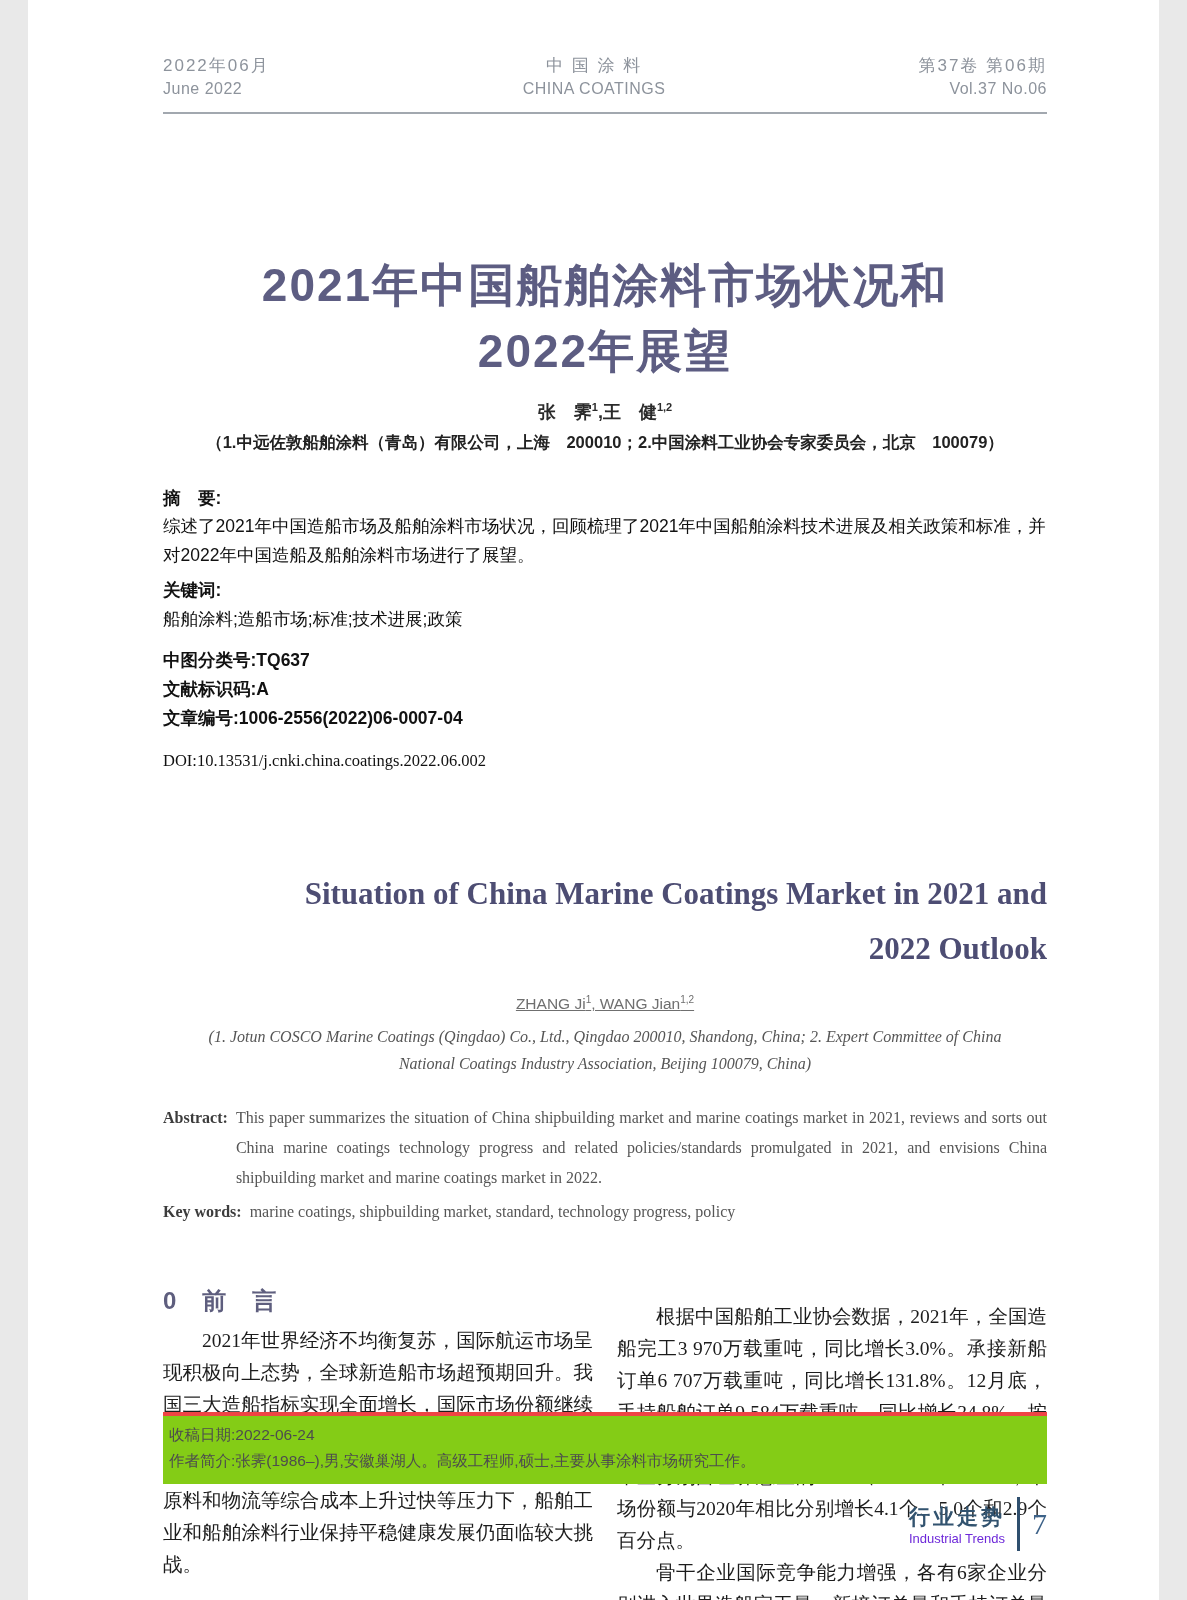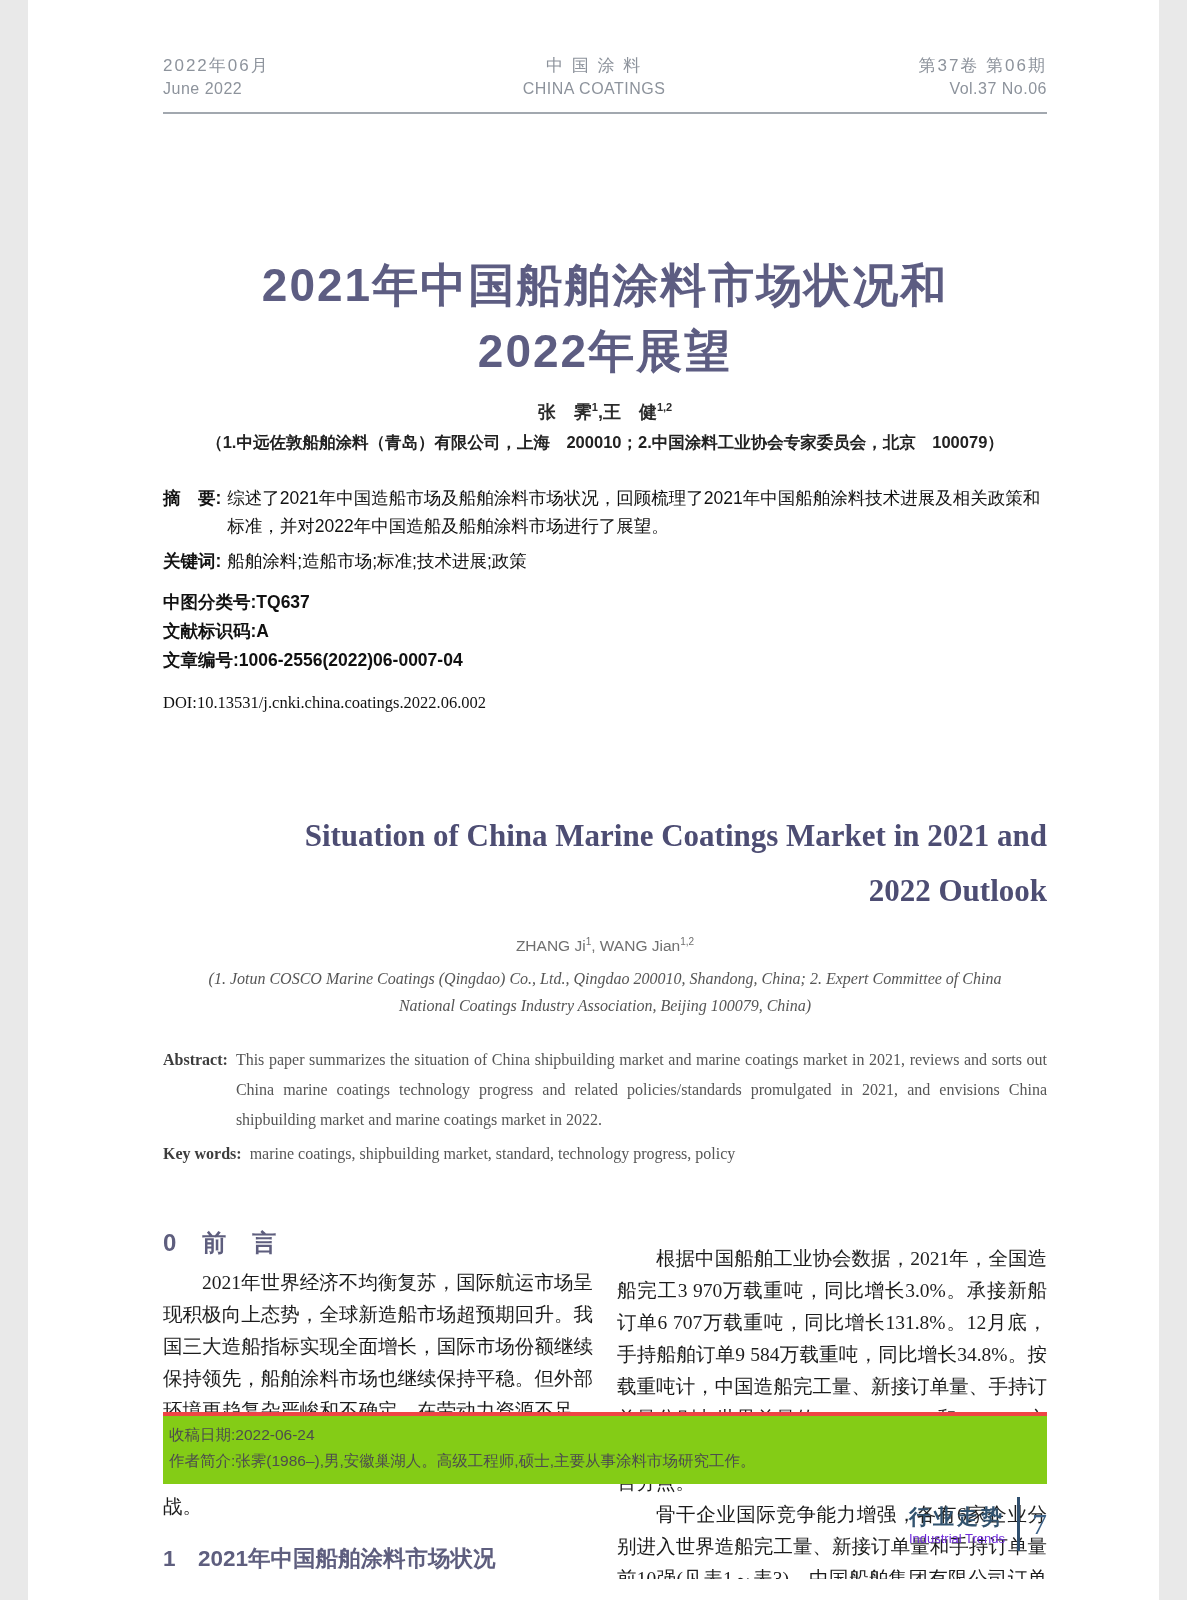"摘 要:" .abs-row { flex-direction: none -> column }
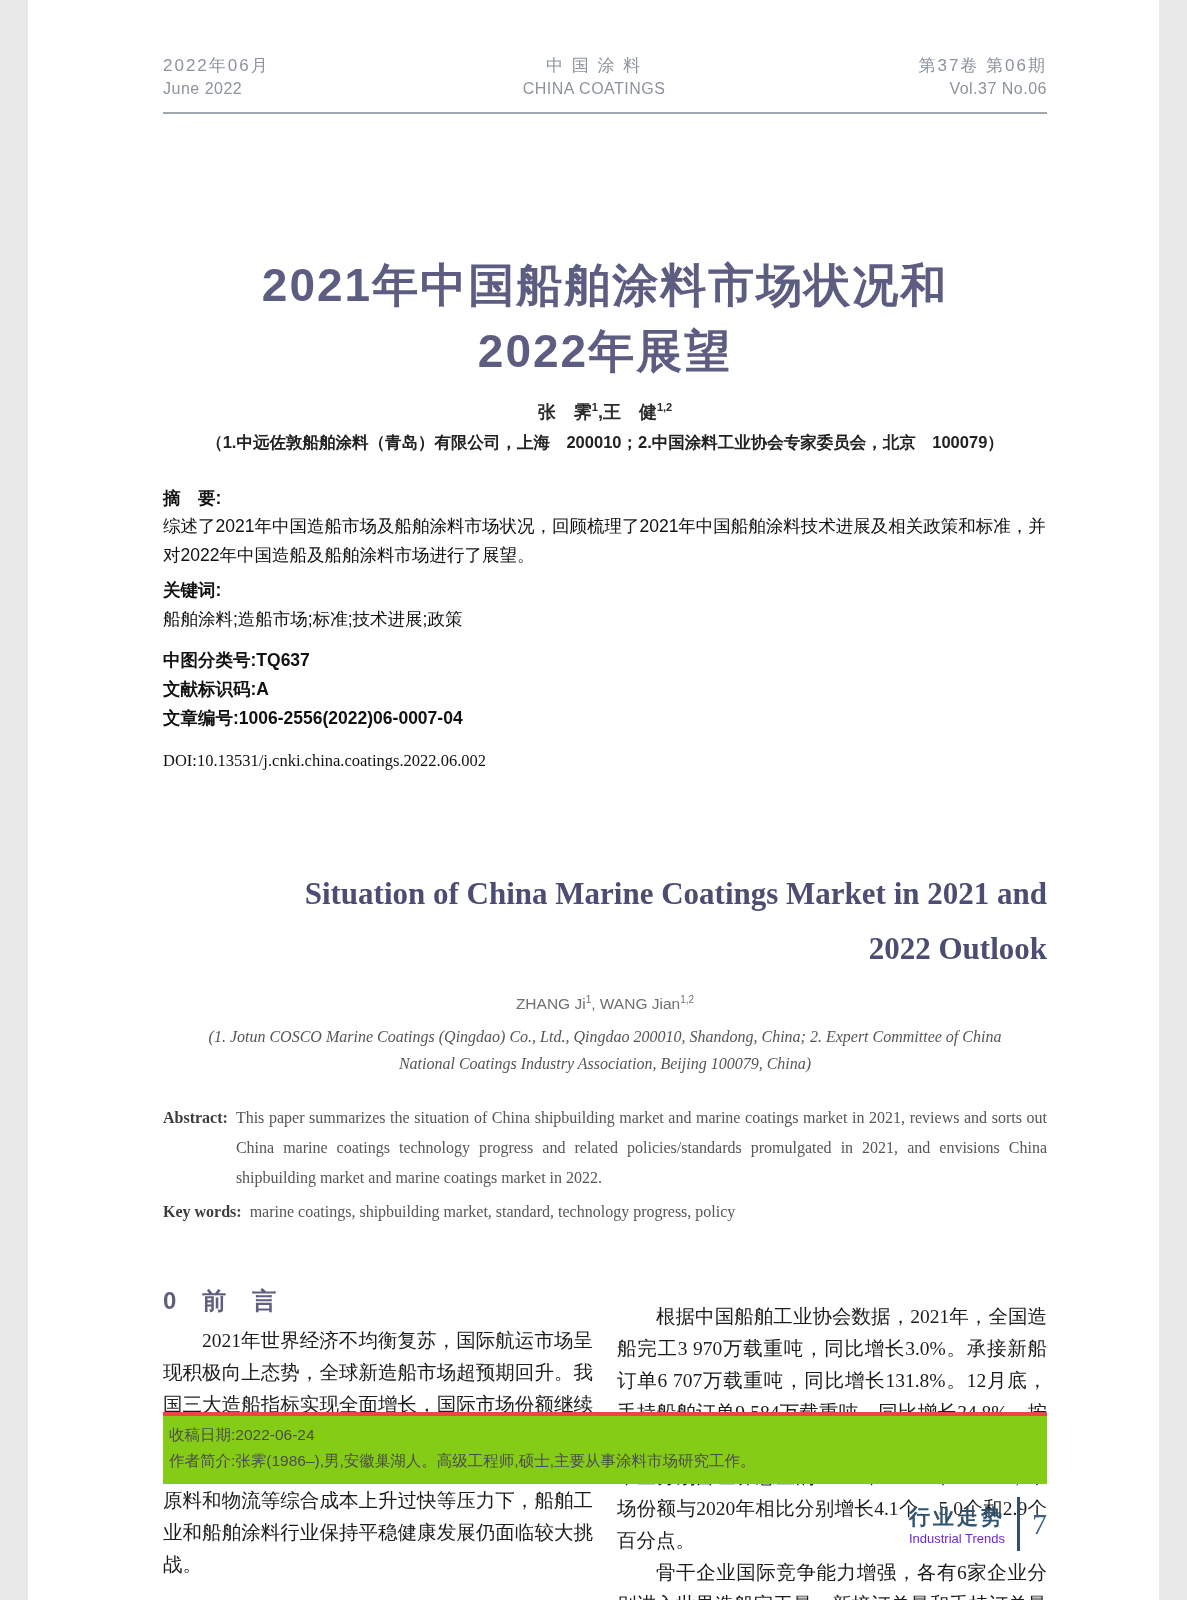"ZHANG Ji1, WANG Jian1,2" .authors-en { text-decoration: none -> underline }
